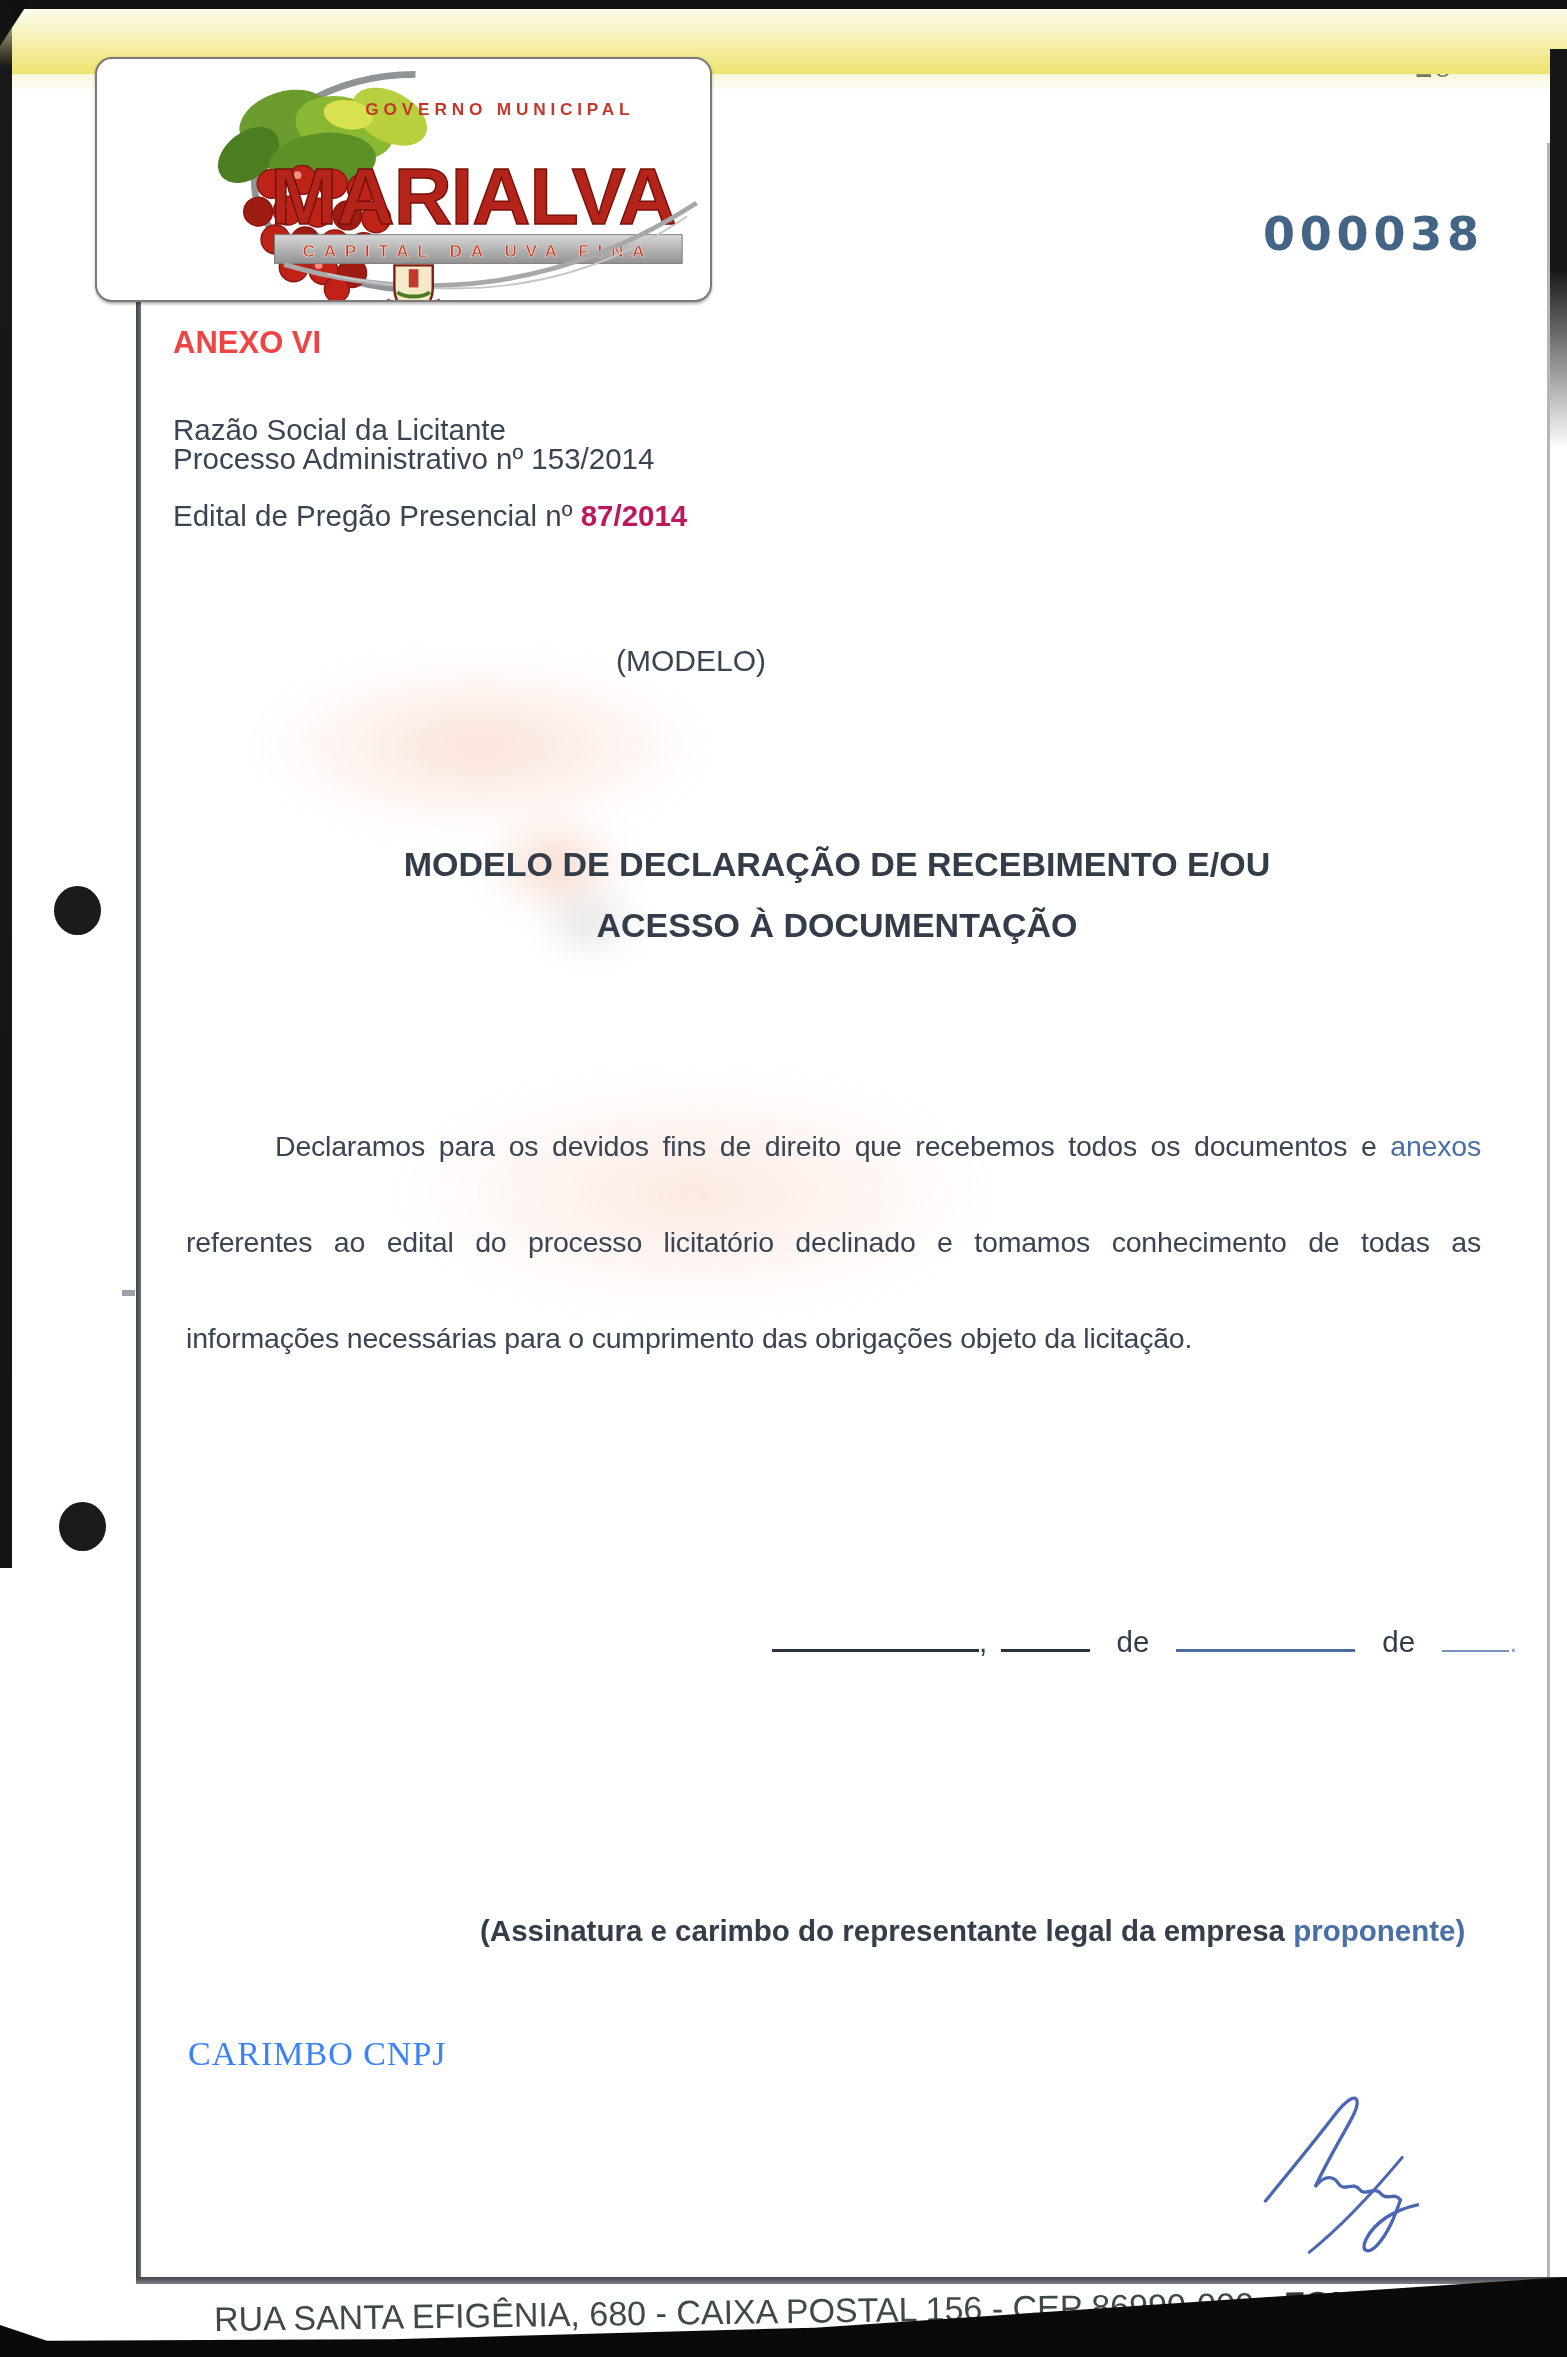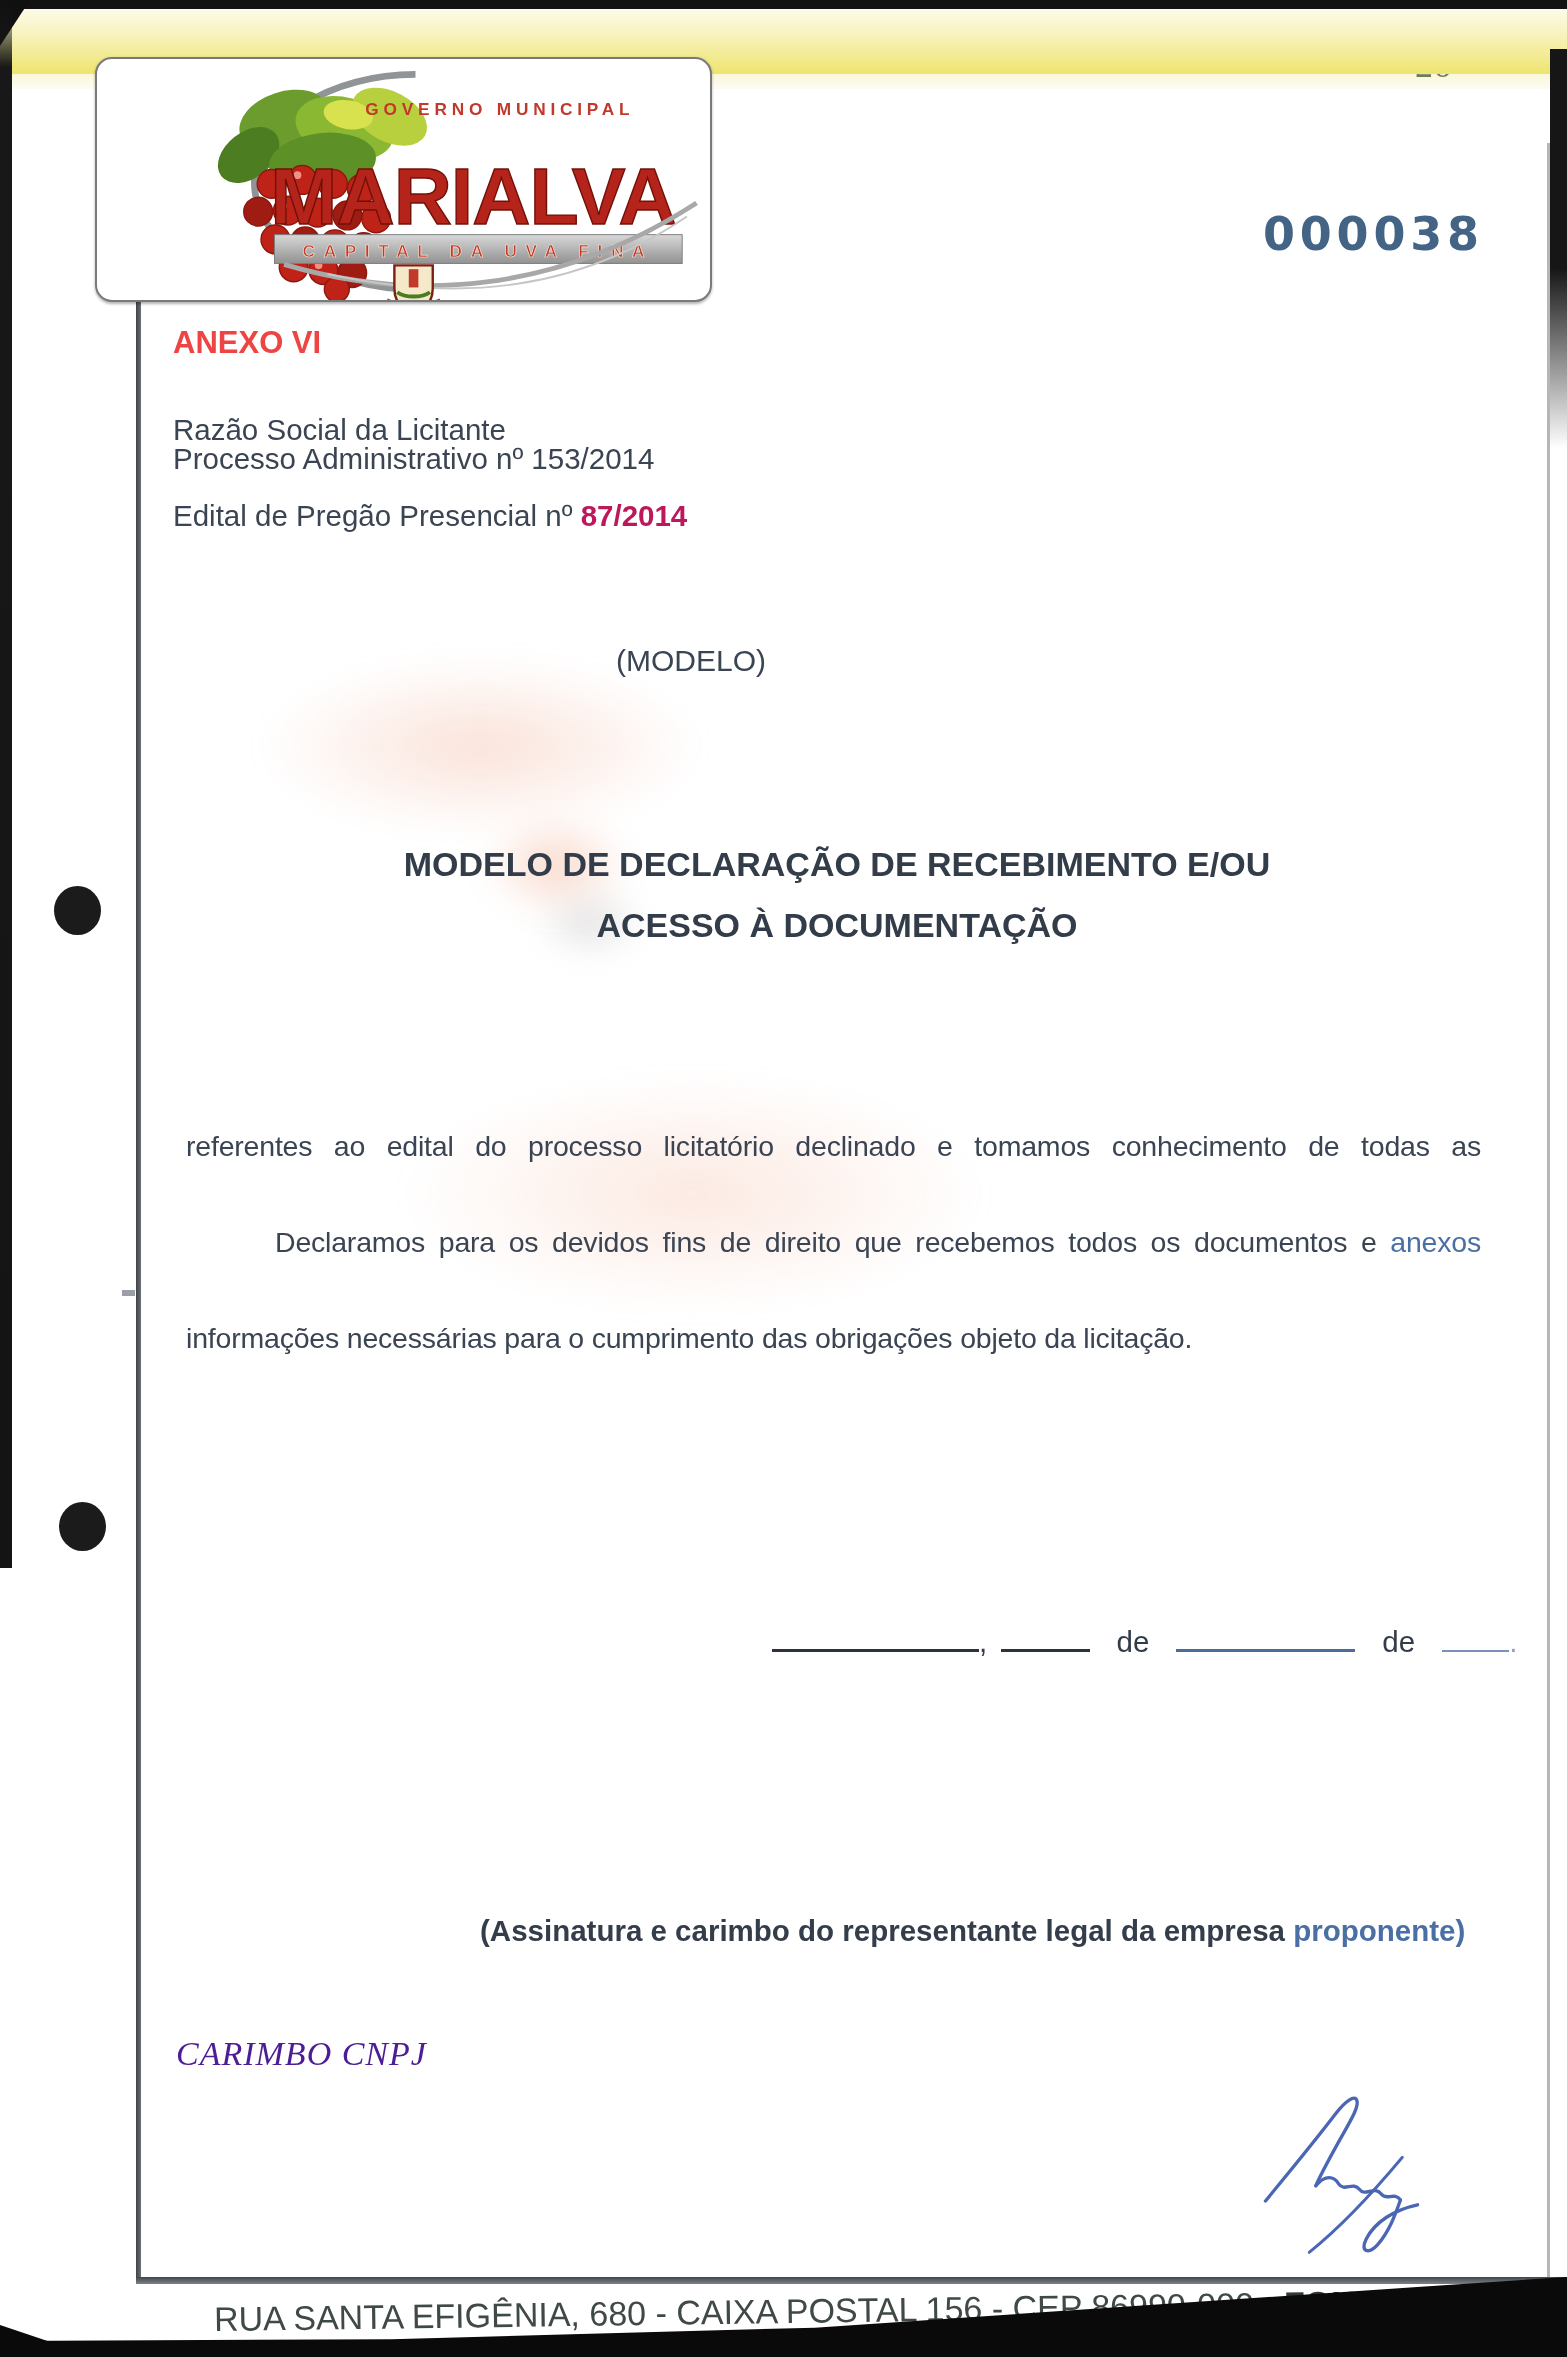"referentes ao edital do processo" div.jline { order: before "Declaramos para os devidos fins" -> after "Declaramos para os devidos fins" }
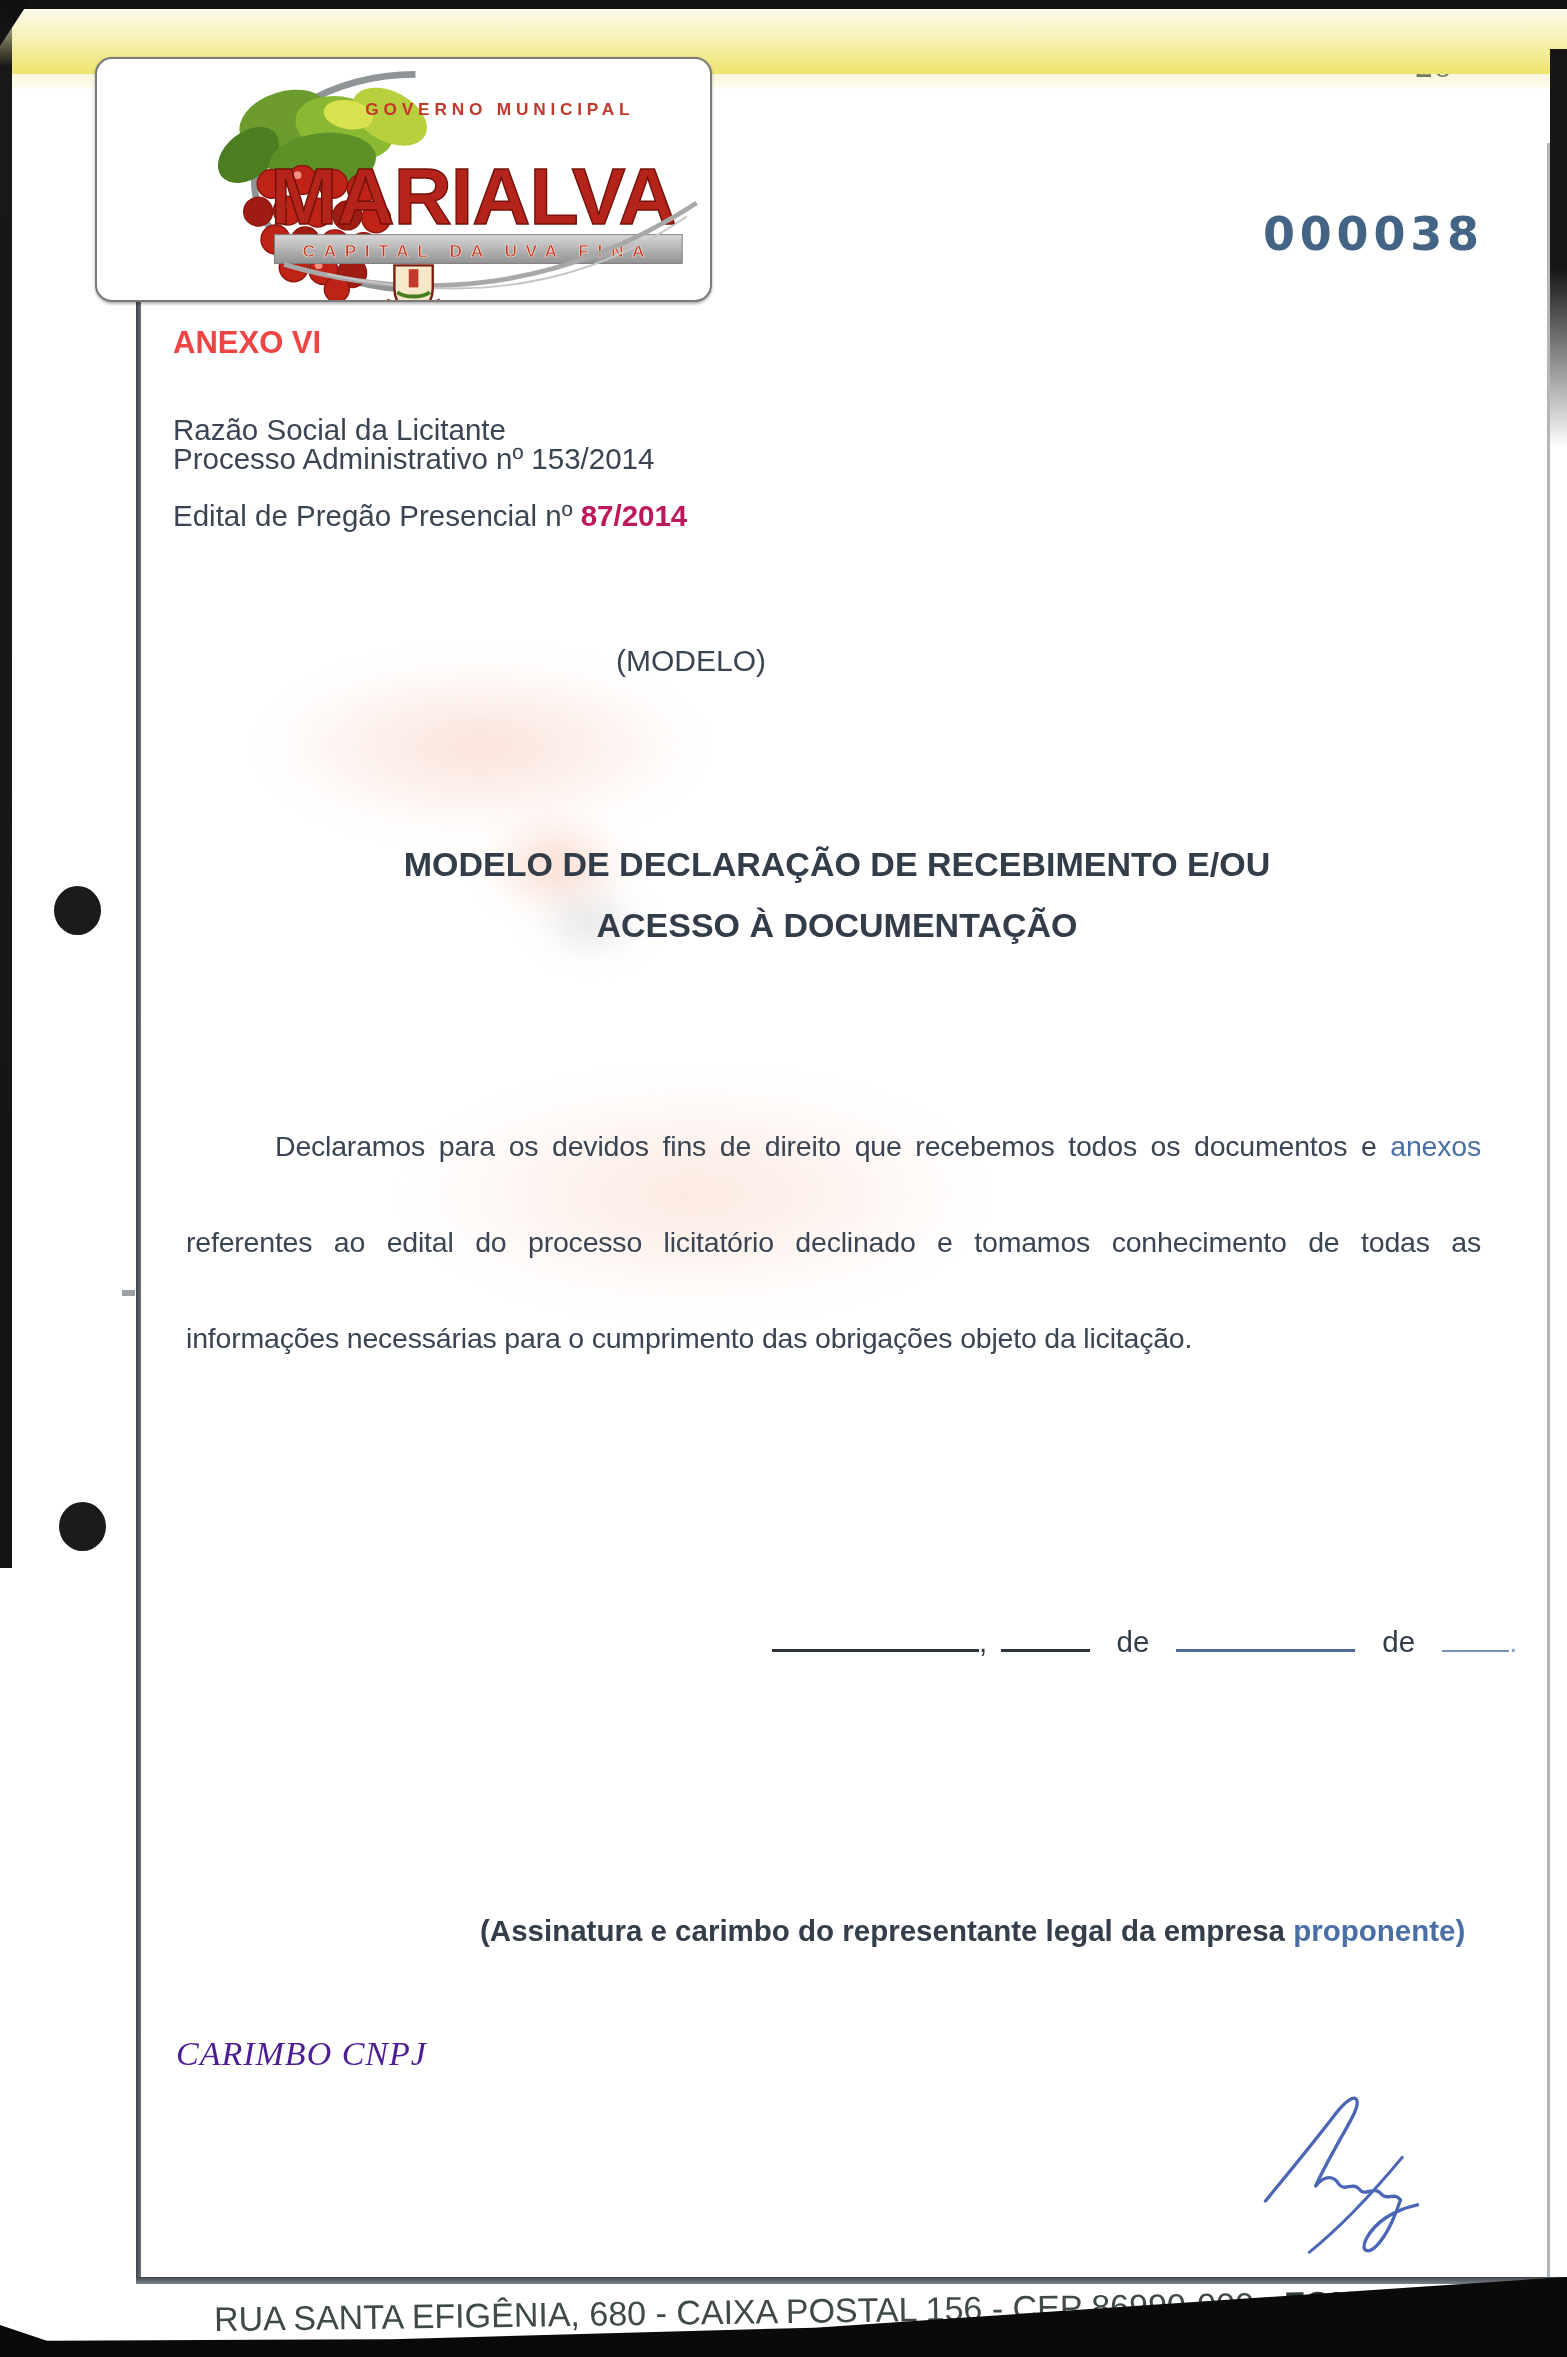"CARIMBO CNPJ" .carimbo { color: #4c1d95 -> #3b82f6; font-style: italic -> none; left: 176px -> 188px }
